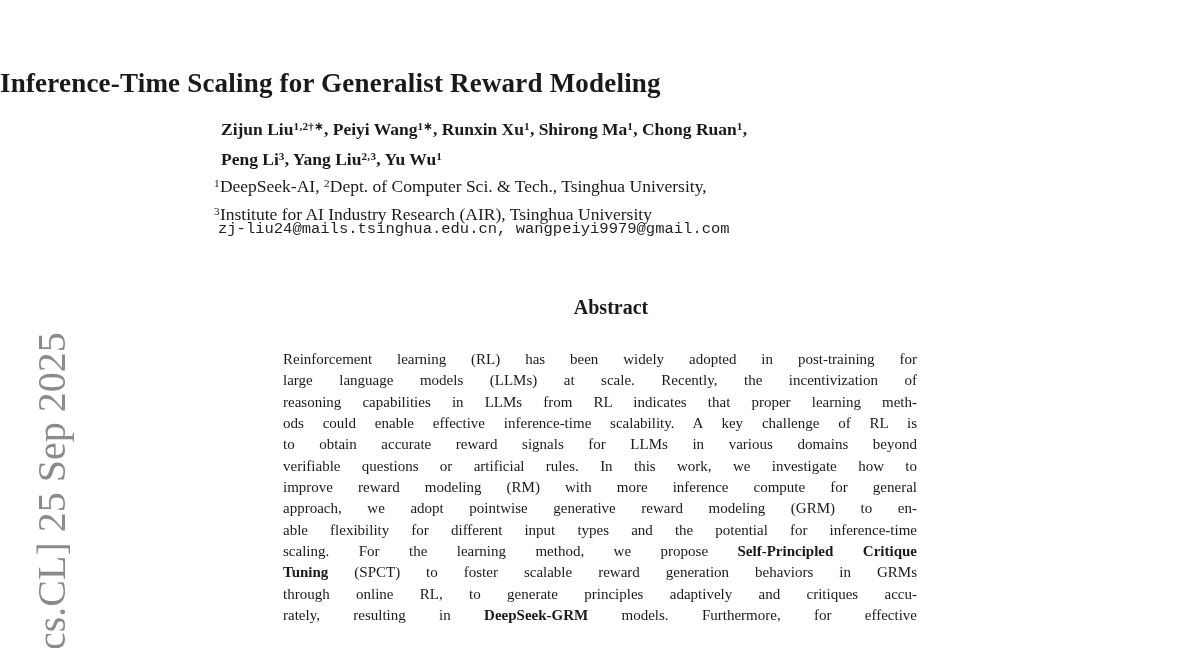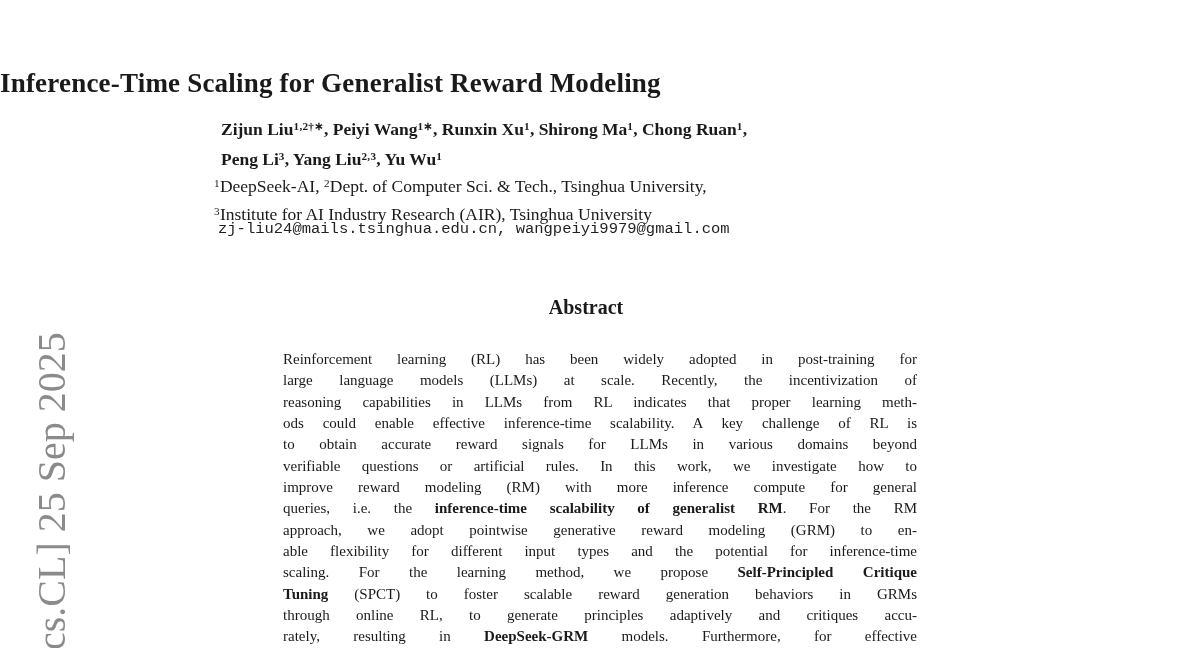"Abstract" .abstract-heading { left: 269px -> 294px }
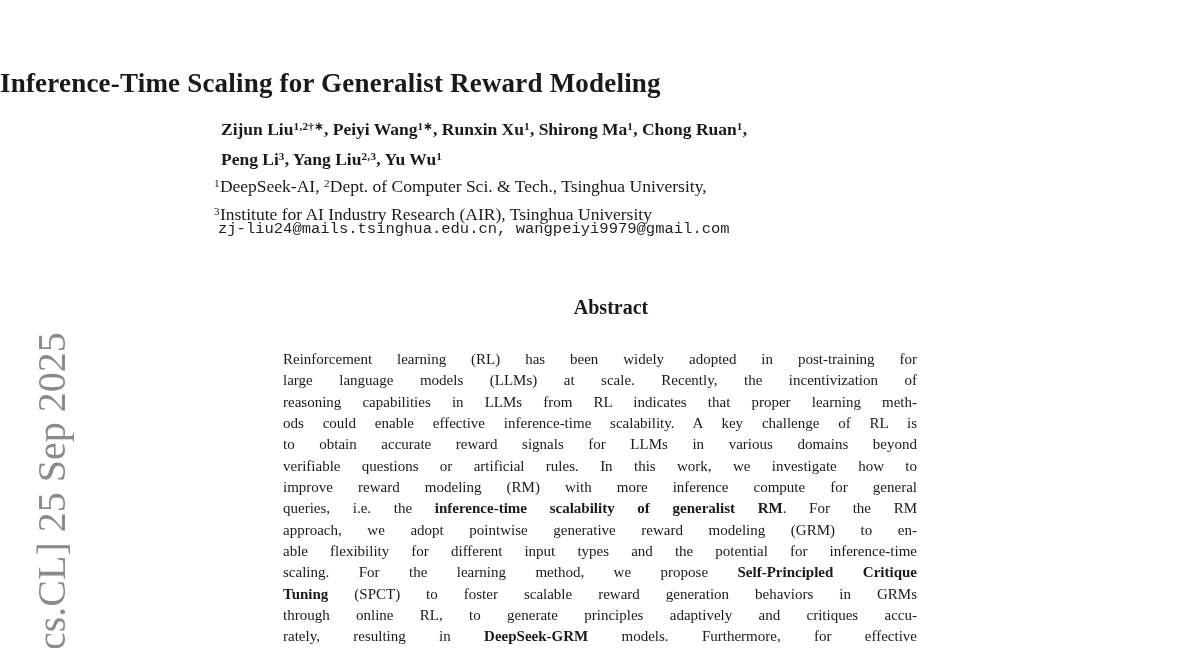"queries, i.e. the inference-time" div.line { html: <div><span>queries, i.e. the </span><span>inference-time scalability of generalist RM</span><span>. For the RM</span></div> -> none }
